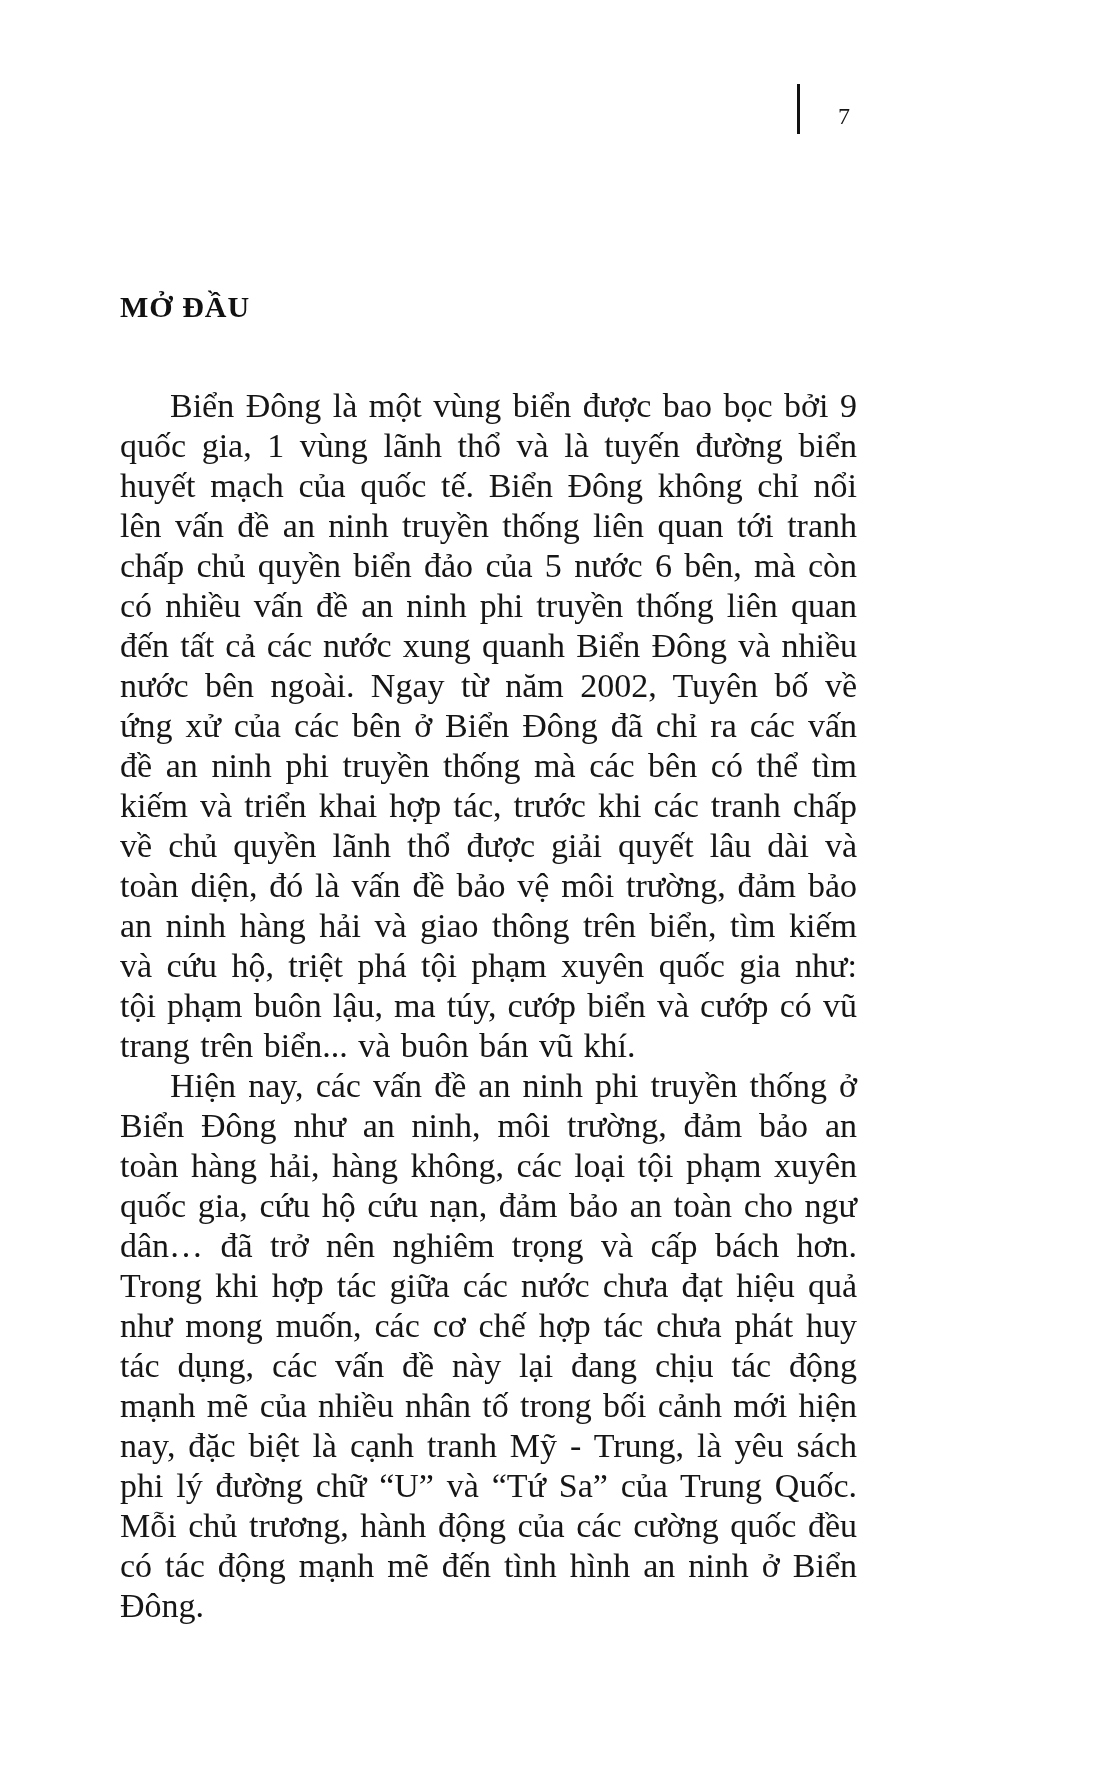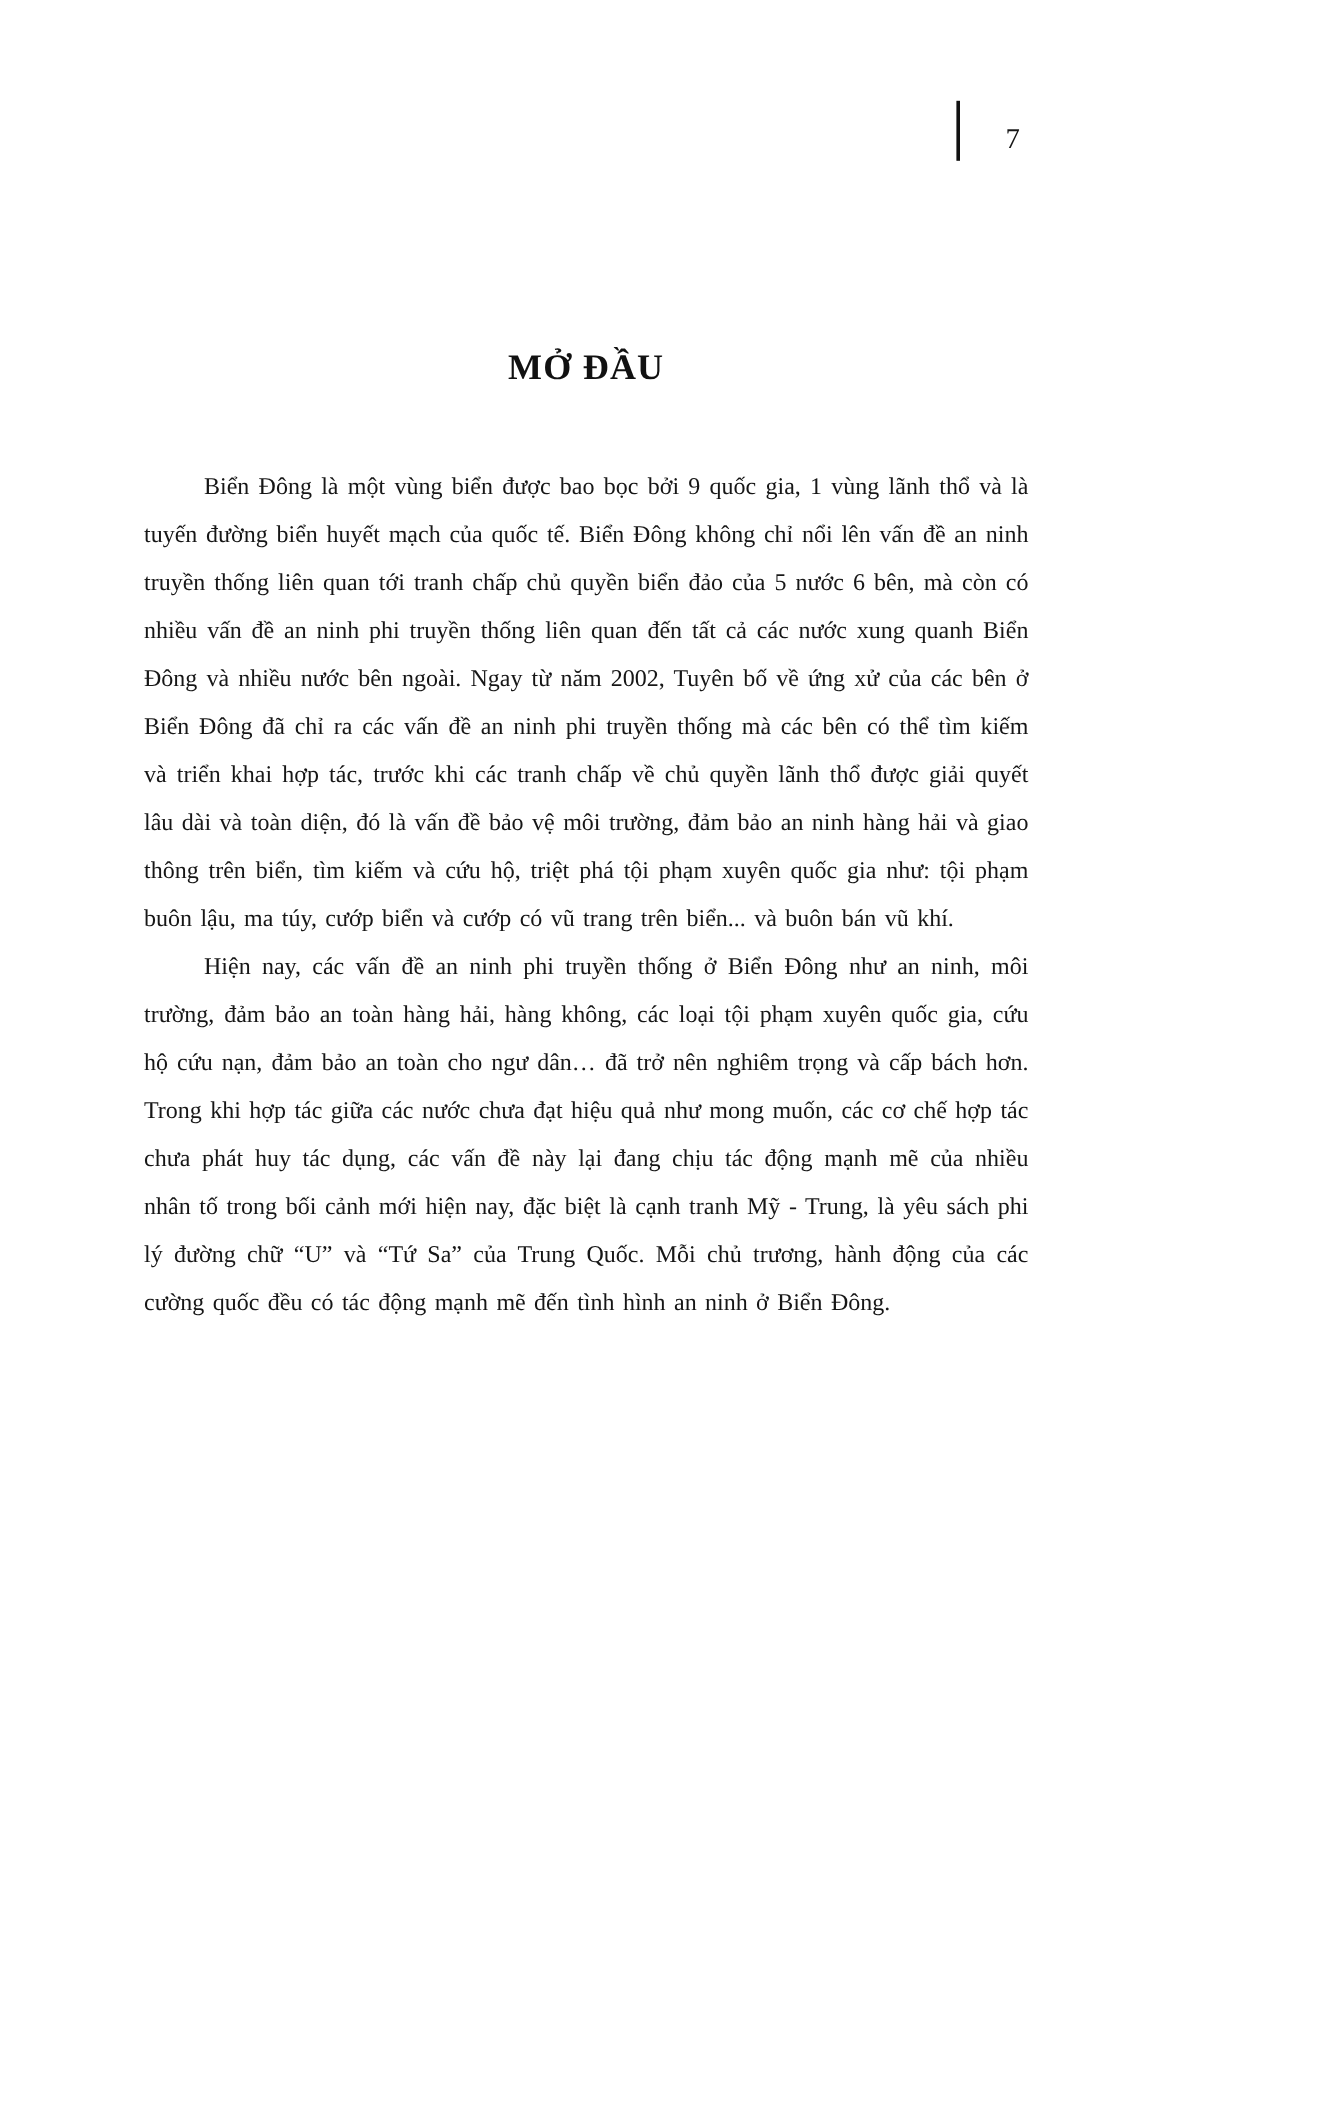"MỞ ĐẦU" .title { text-align: center -> none }
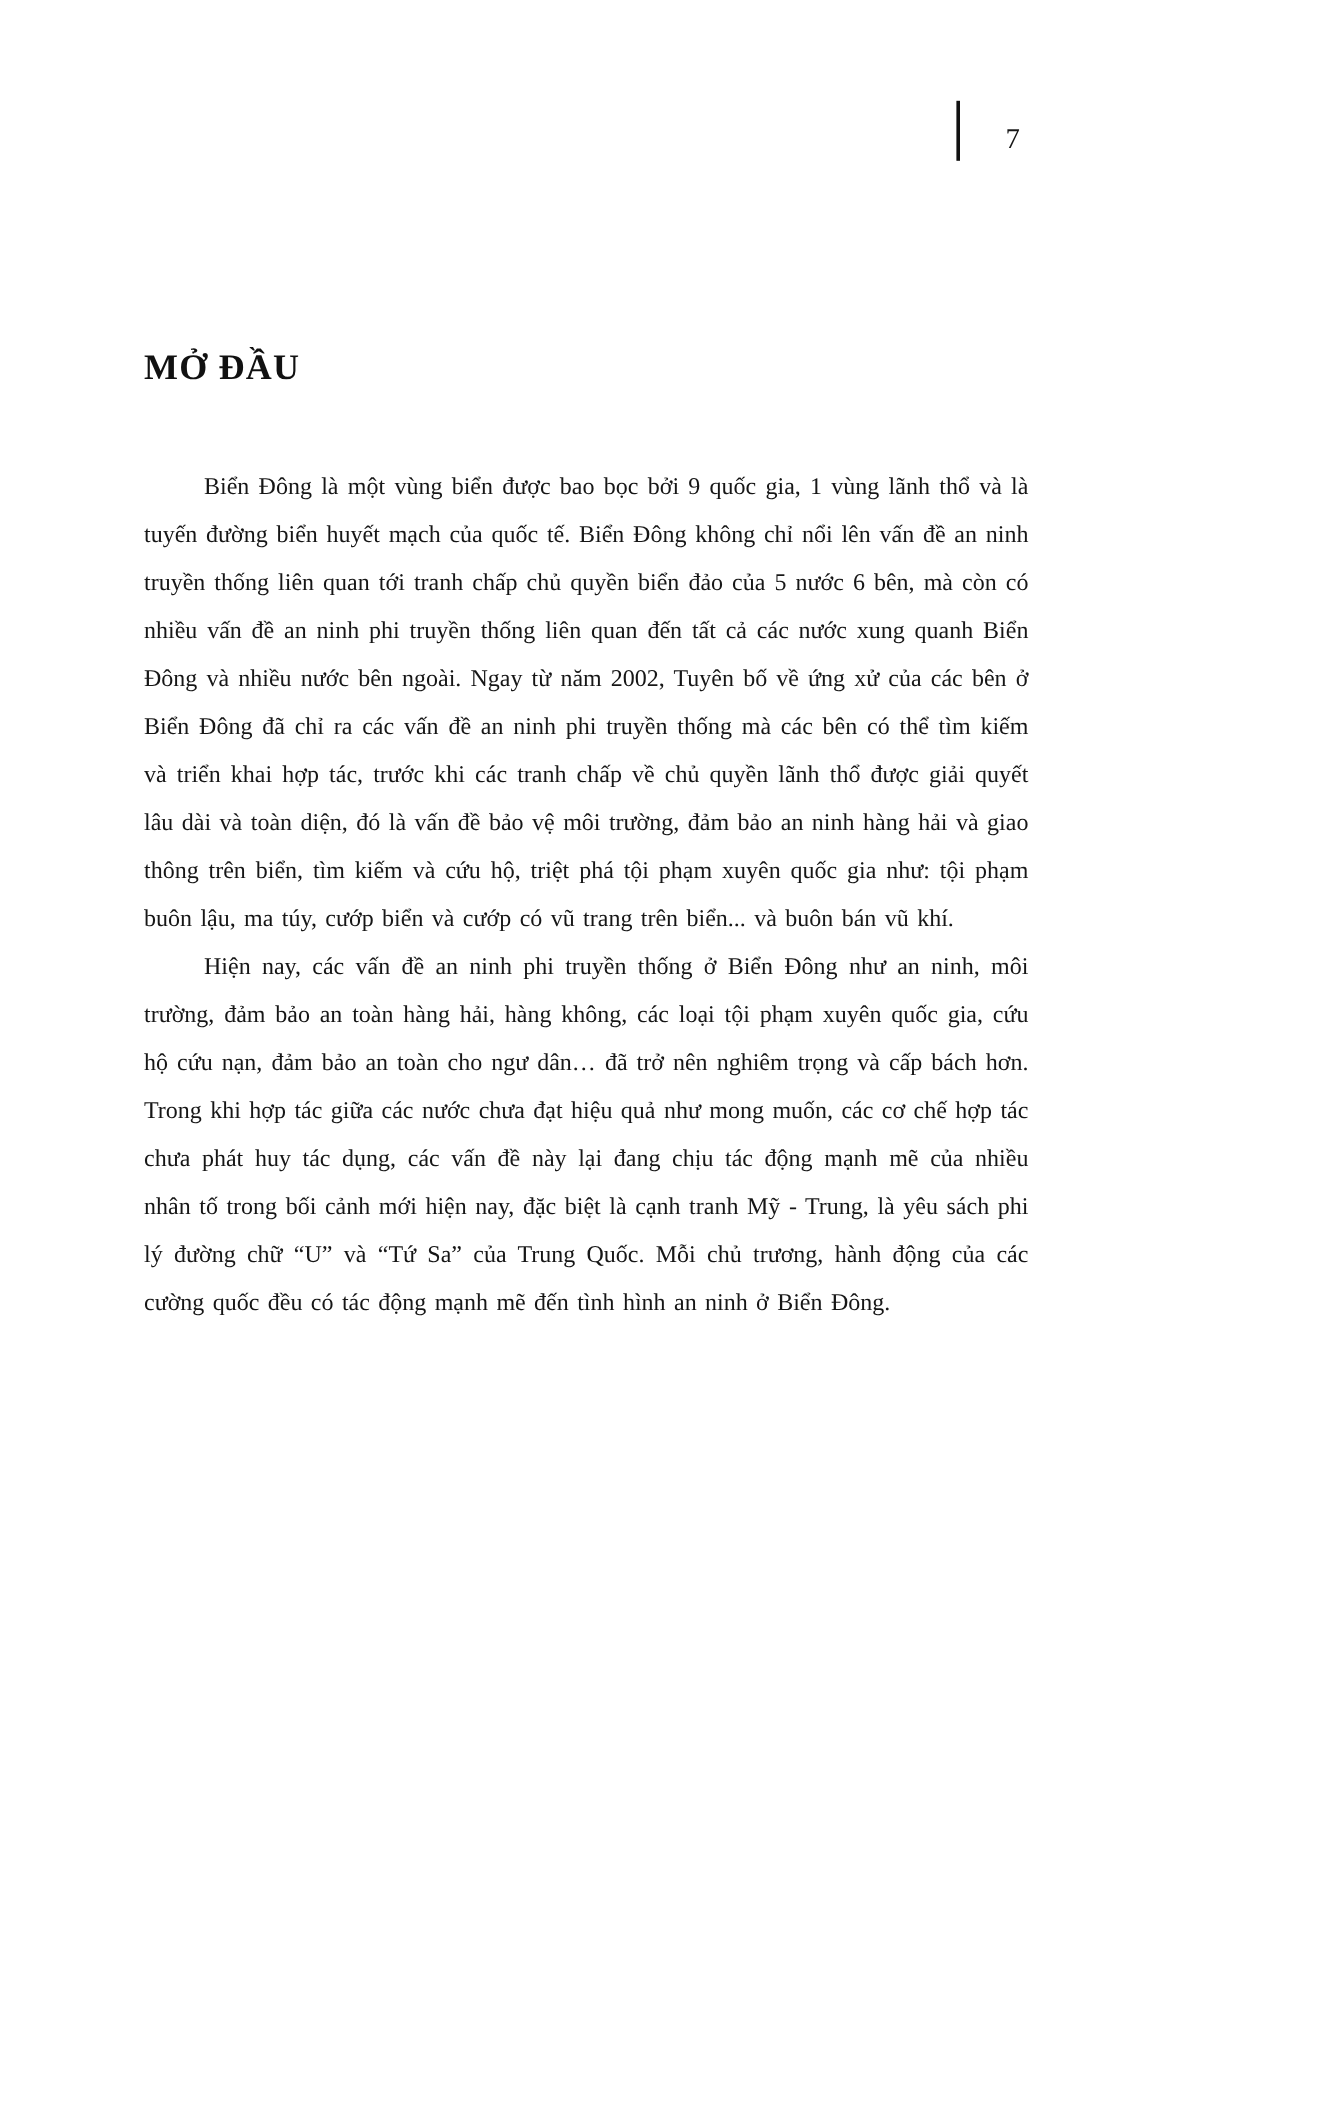"Biển Đông là một vùng" .body-text p { font-size: 20px -> 34px }
